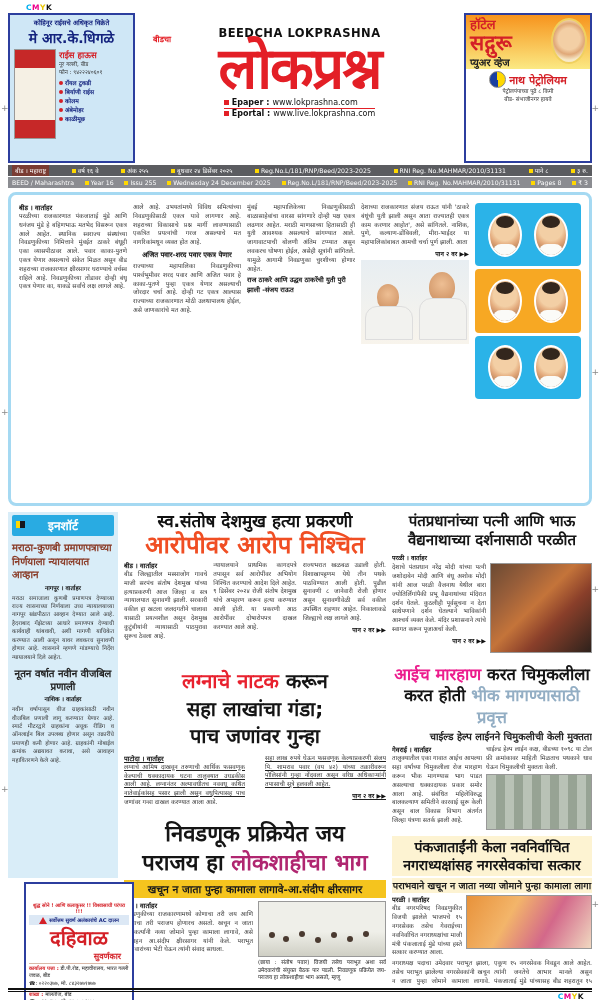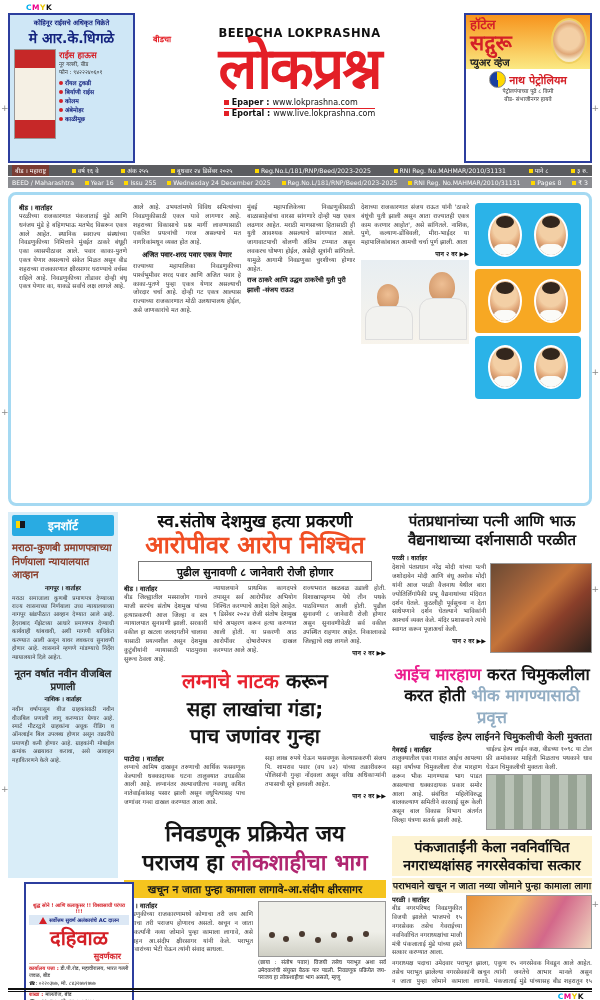"पुढील सुनावणी ८ जानेवारी रोजी" div.dm-sub { html: <div>पुढील सुनावणी ८ जानेवारी रोजी होणार</div> -> none }
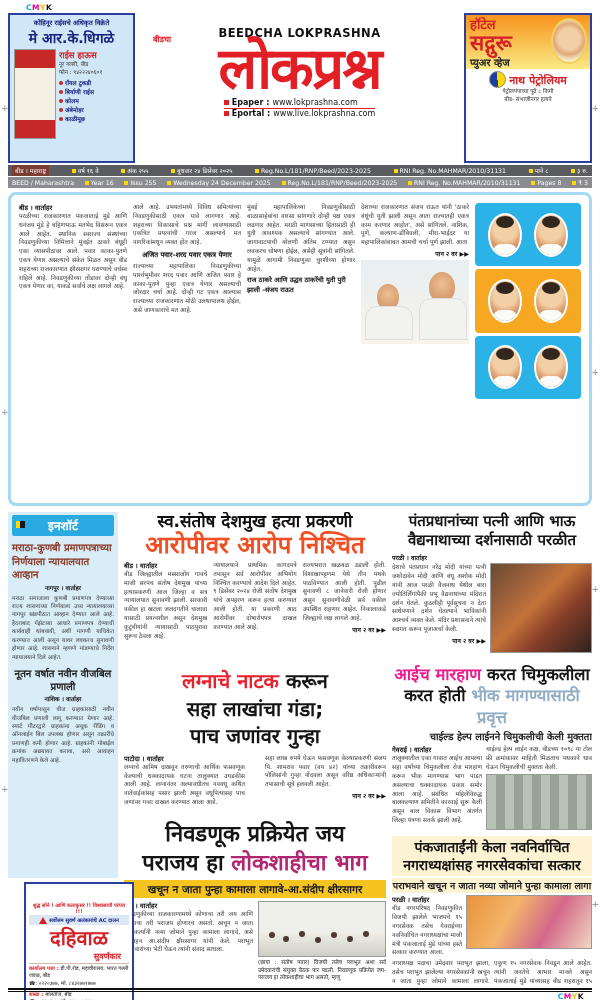"पाटोदा । वार्ताहर" .fr-cols { text-decoration: none -> underline }
